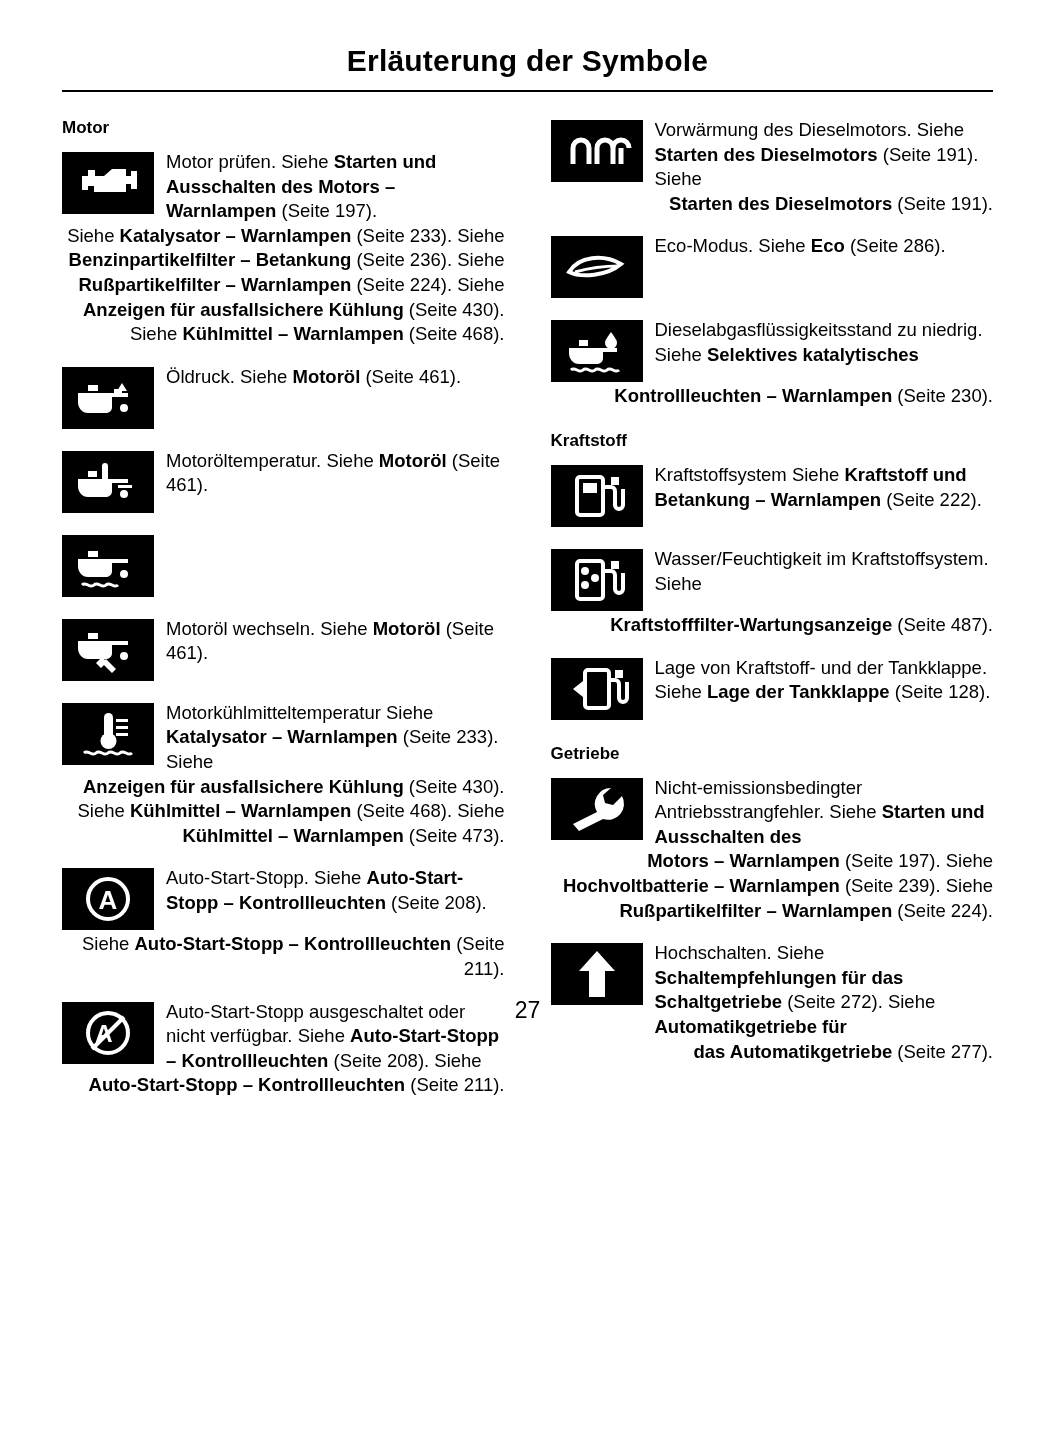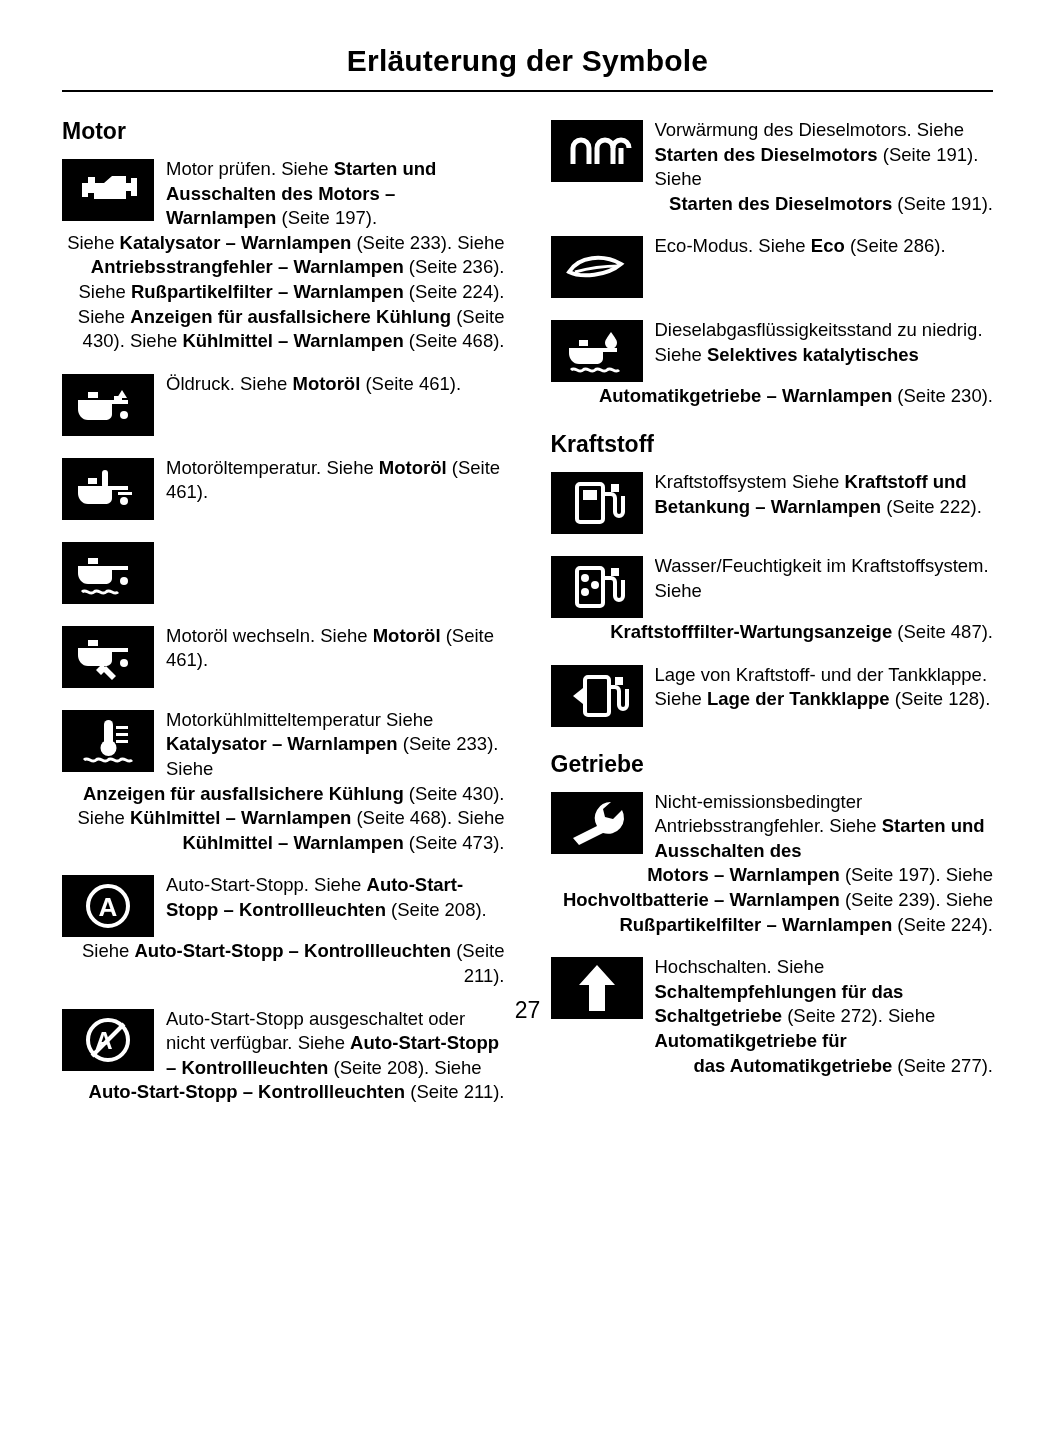"Motor" h2.section-title { font-size: 23px -> 17px }
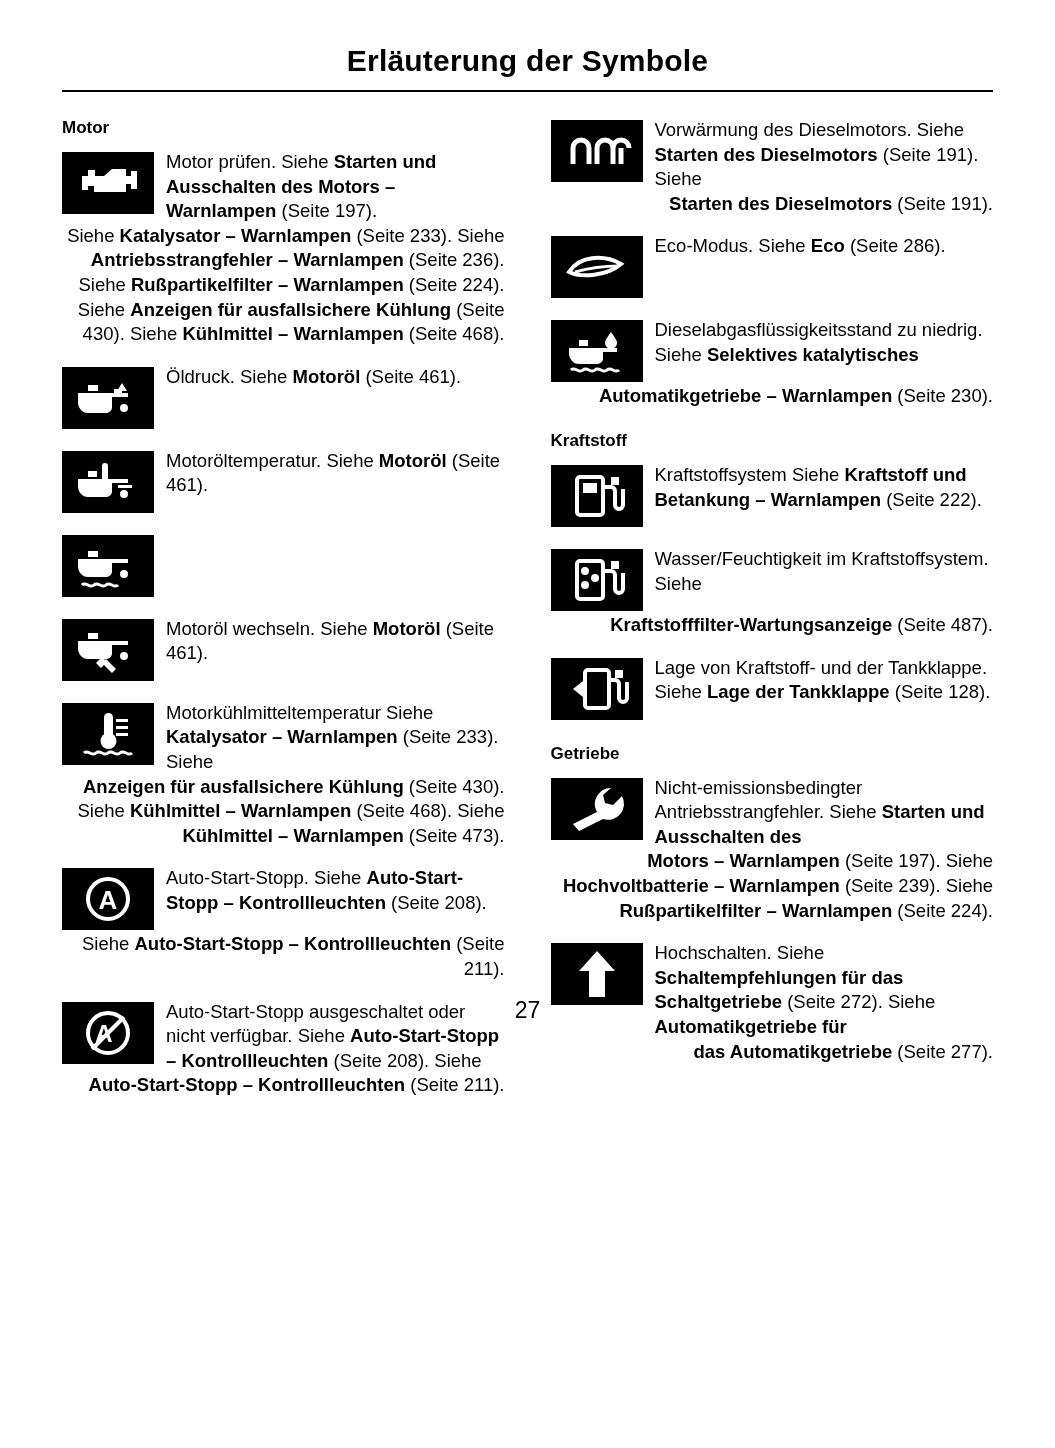"Antriebsstrangfehler – Warnlampen" b { text: Antriebsstrangfehler – Warnlampen -> Benzinpartikelfilter – Betankung }
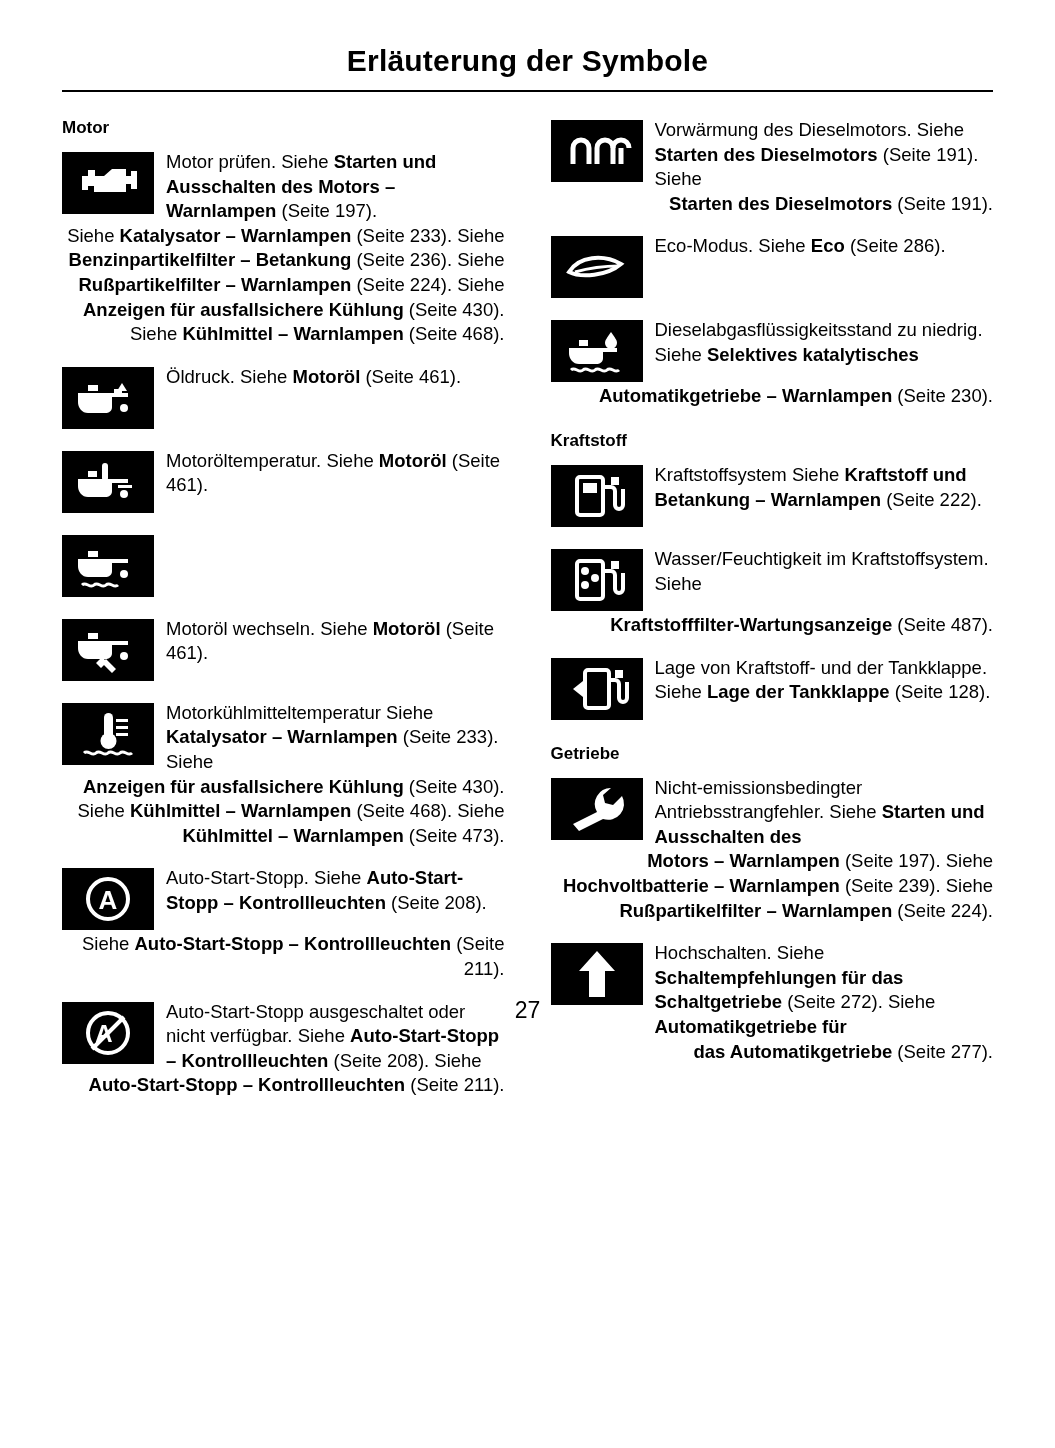"Automatikgetriebe – Warnlampen" b { text: Automatikgetriebe -> Kontrollleuchten }
